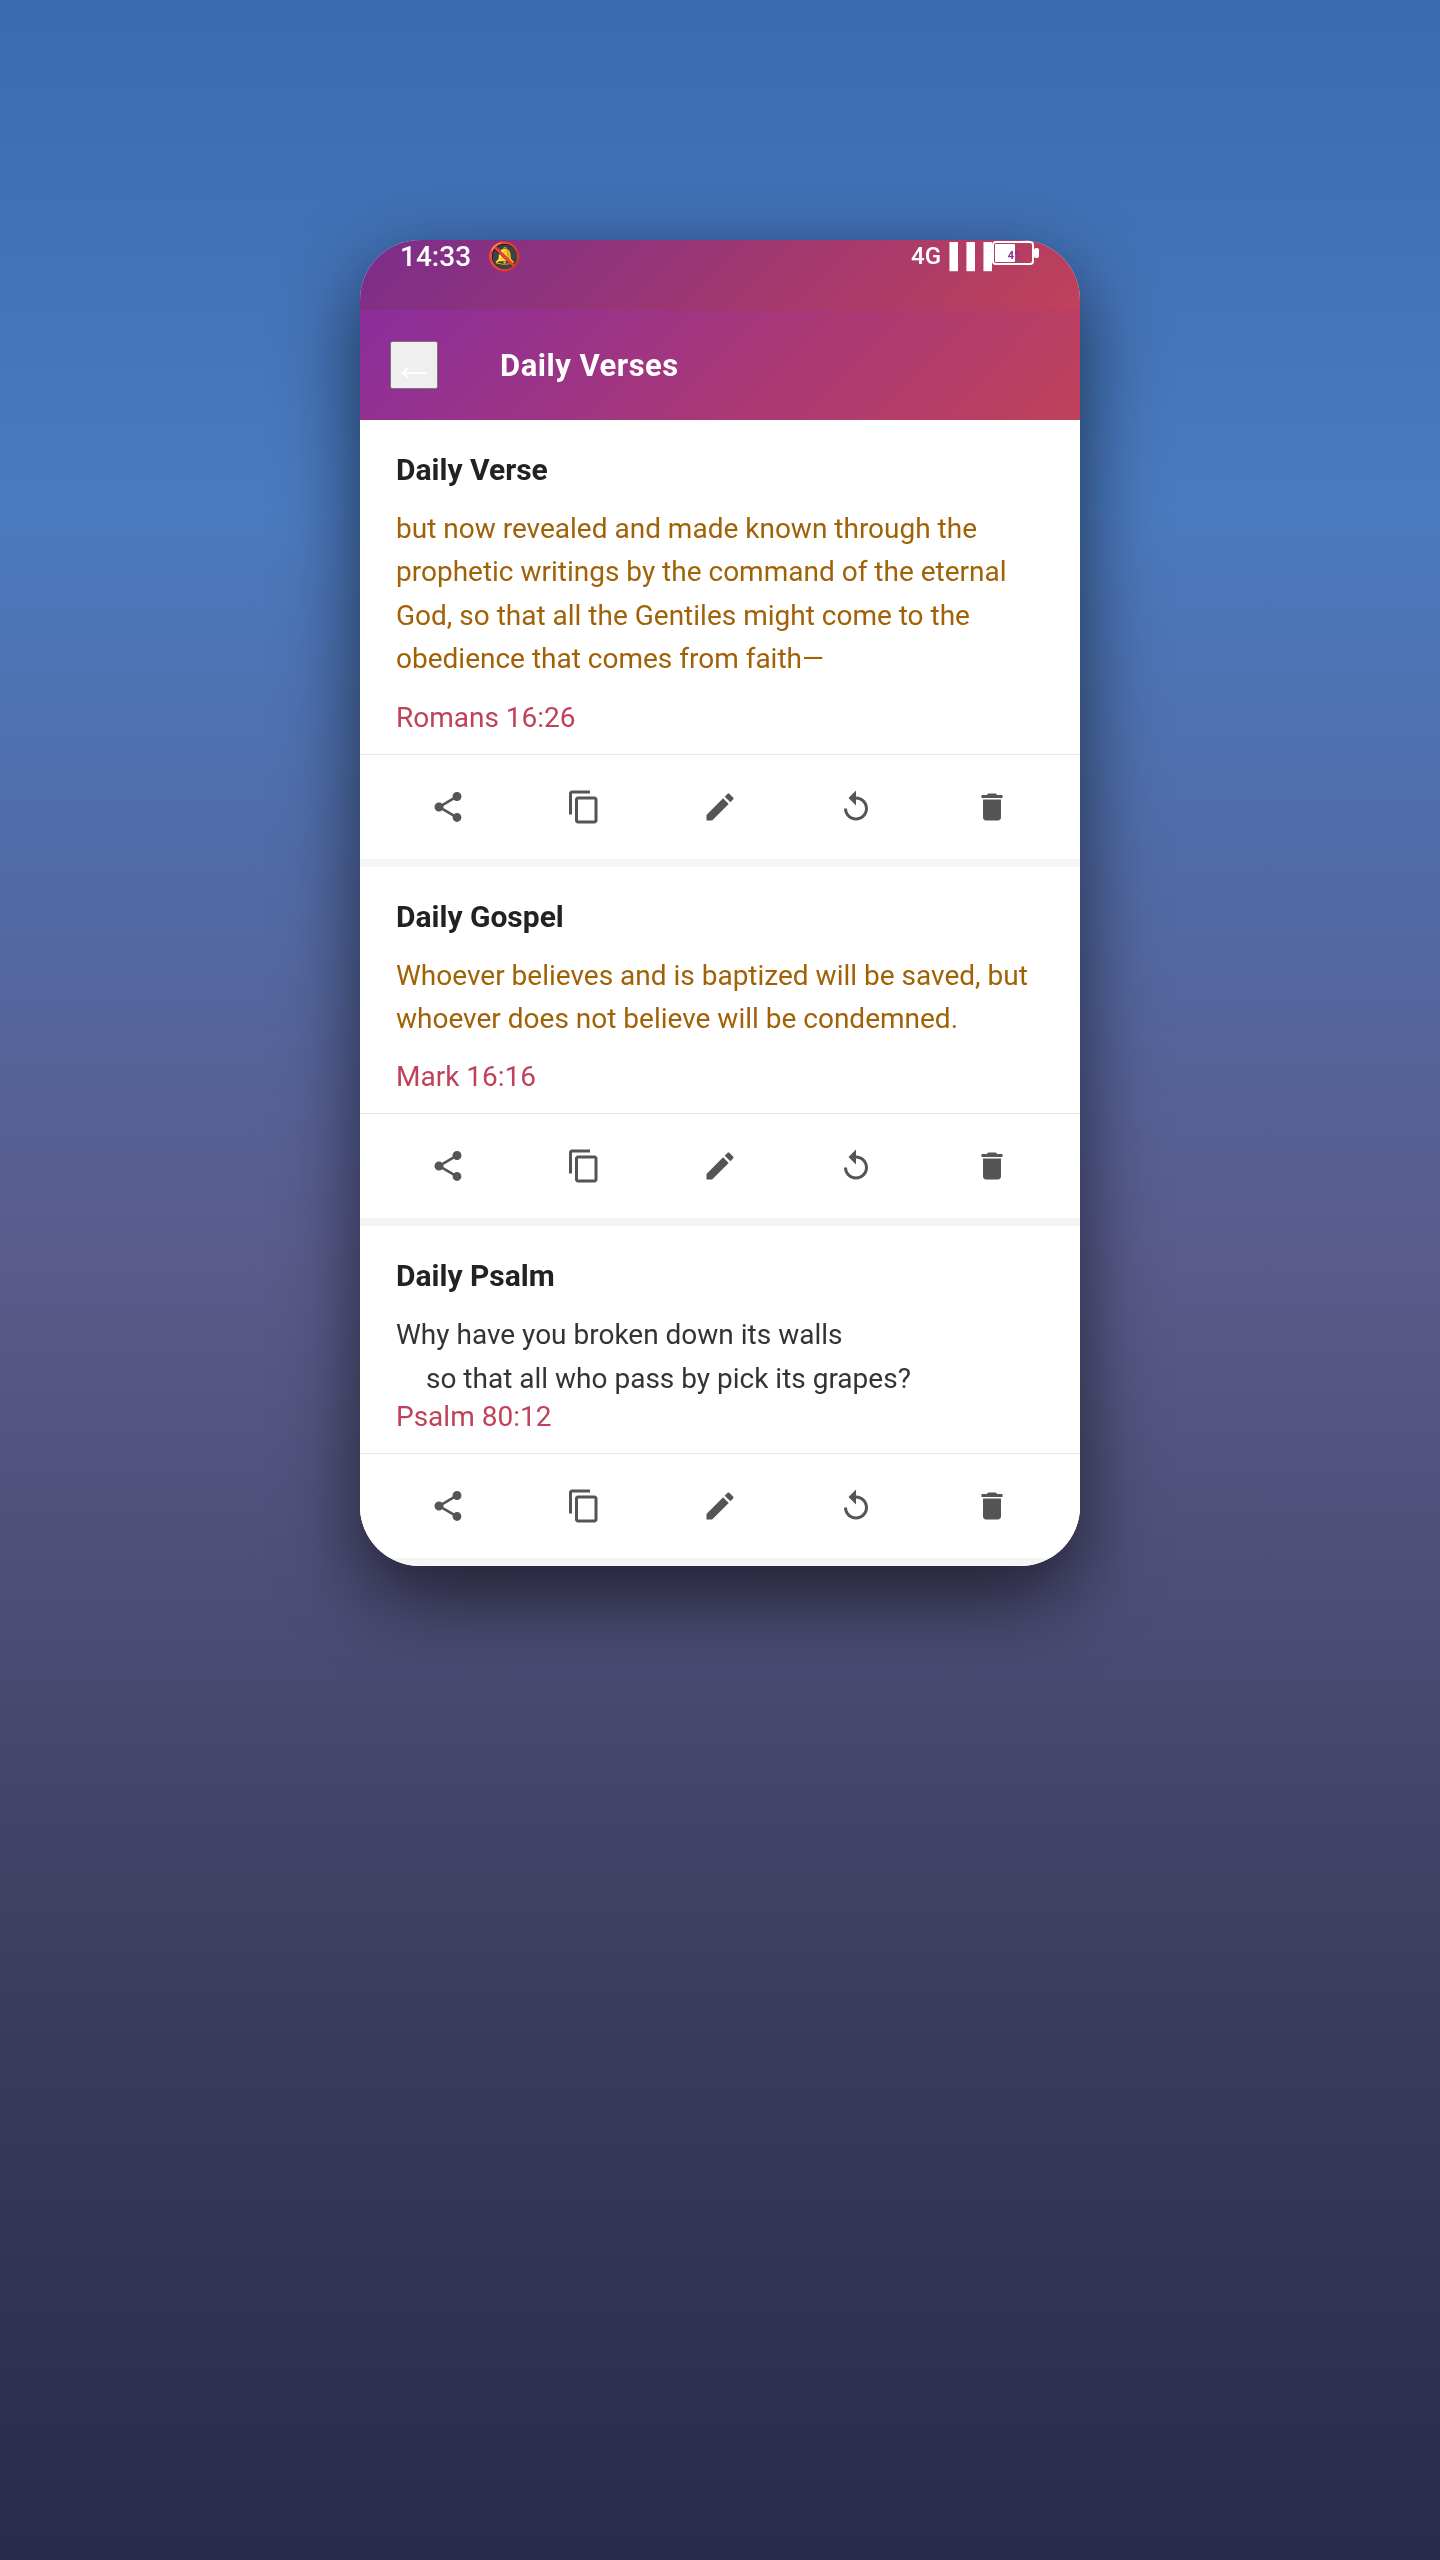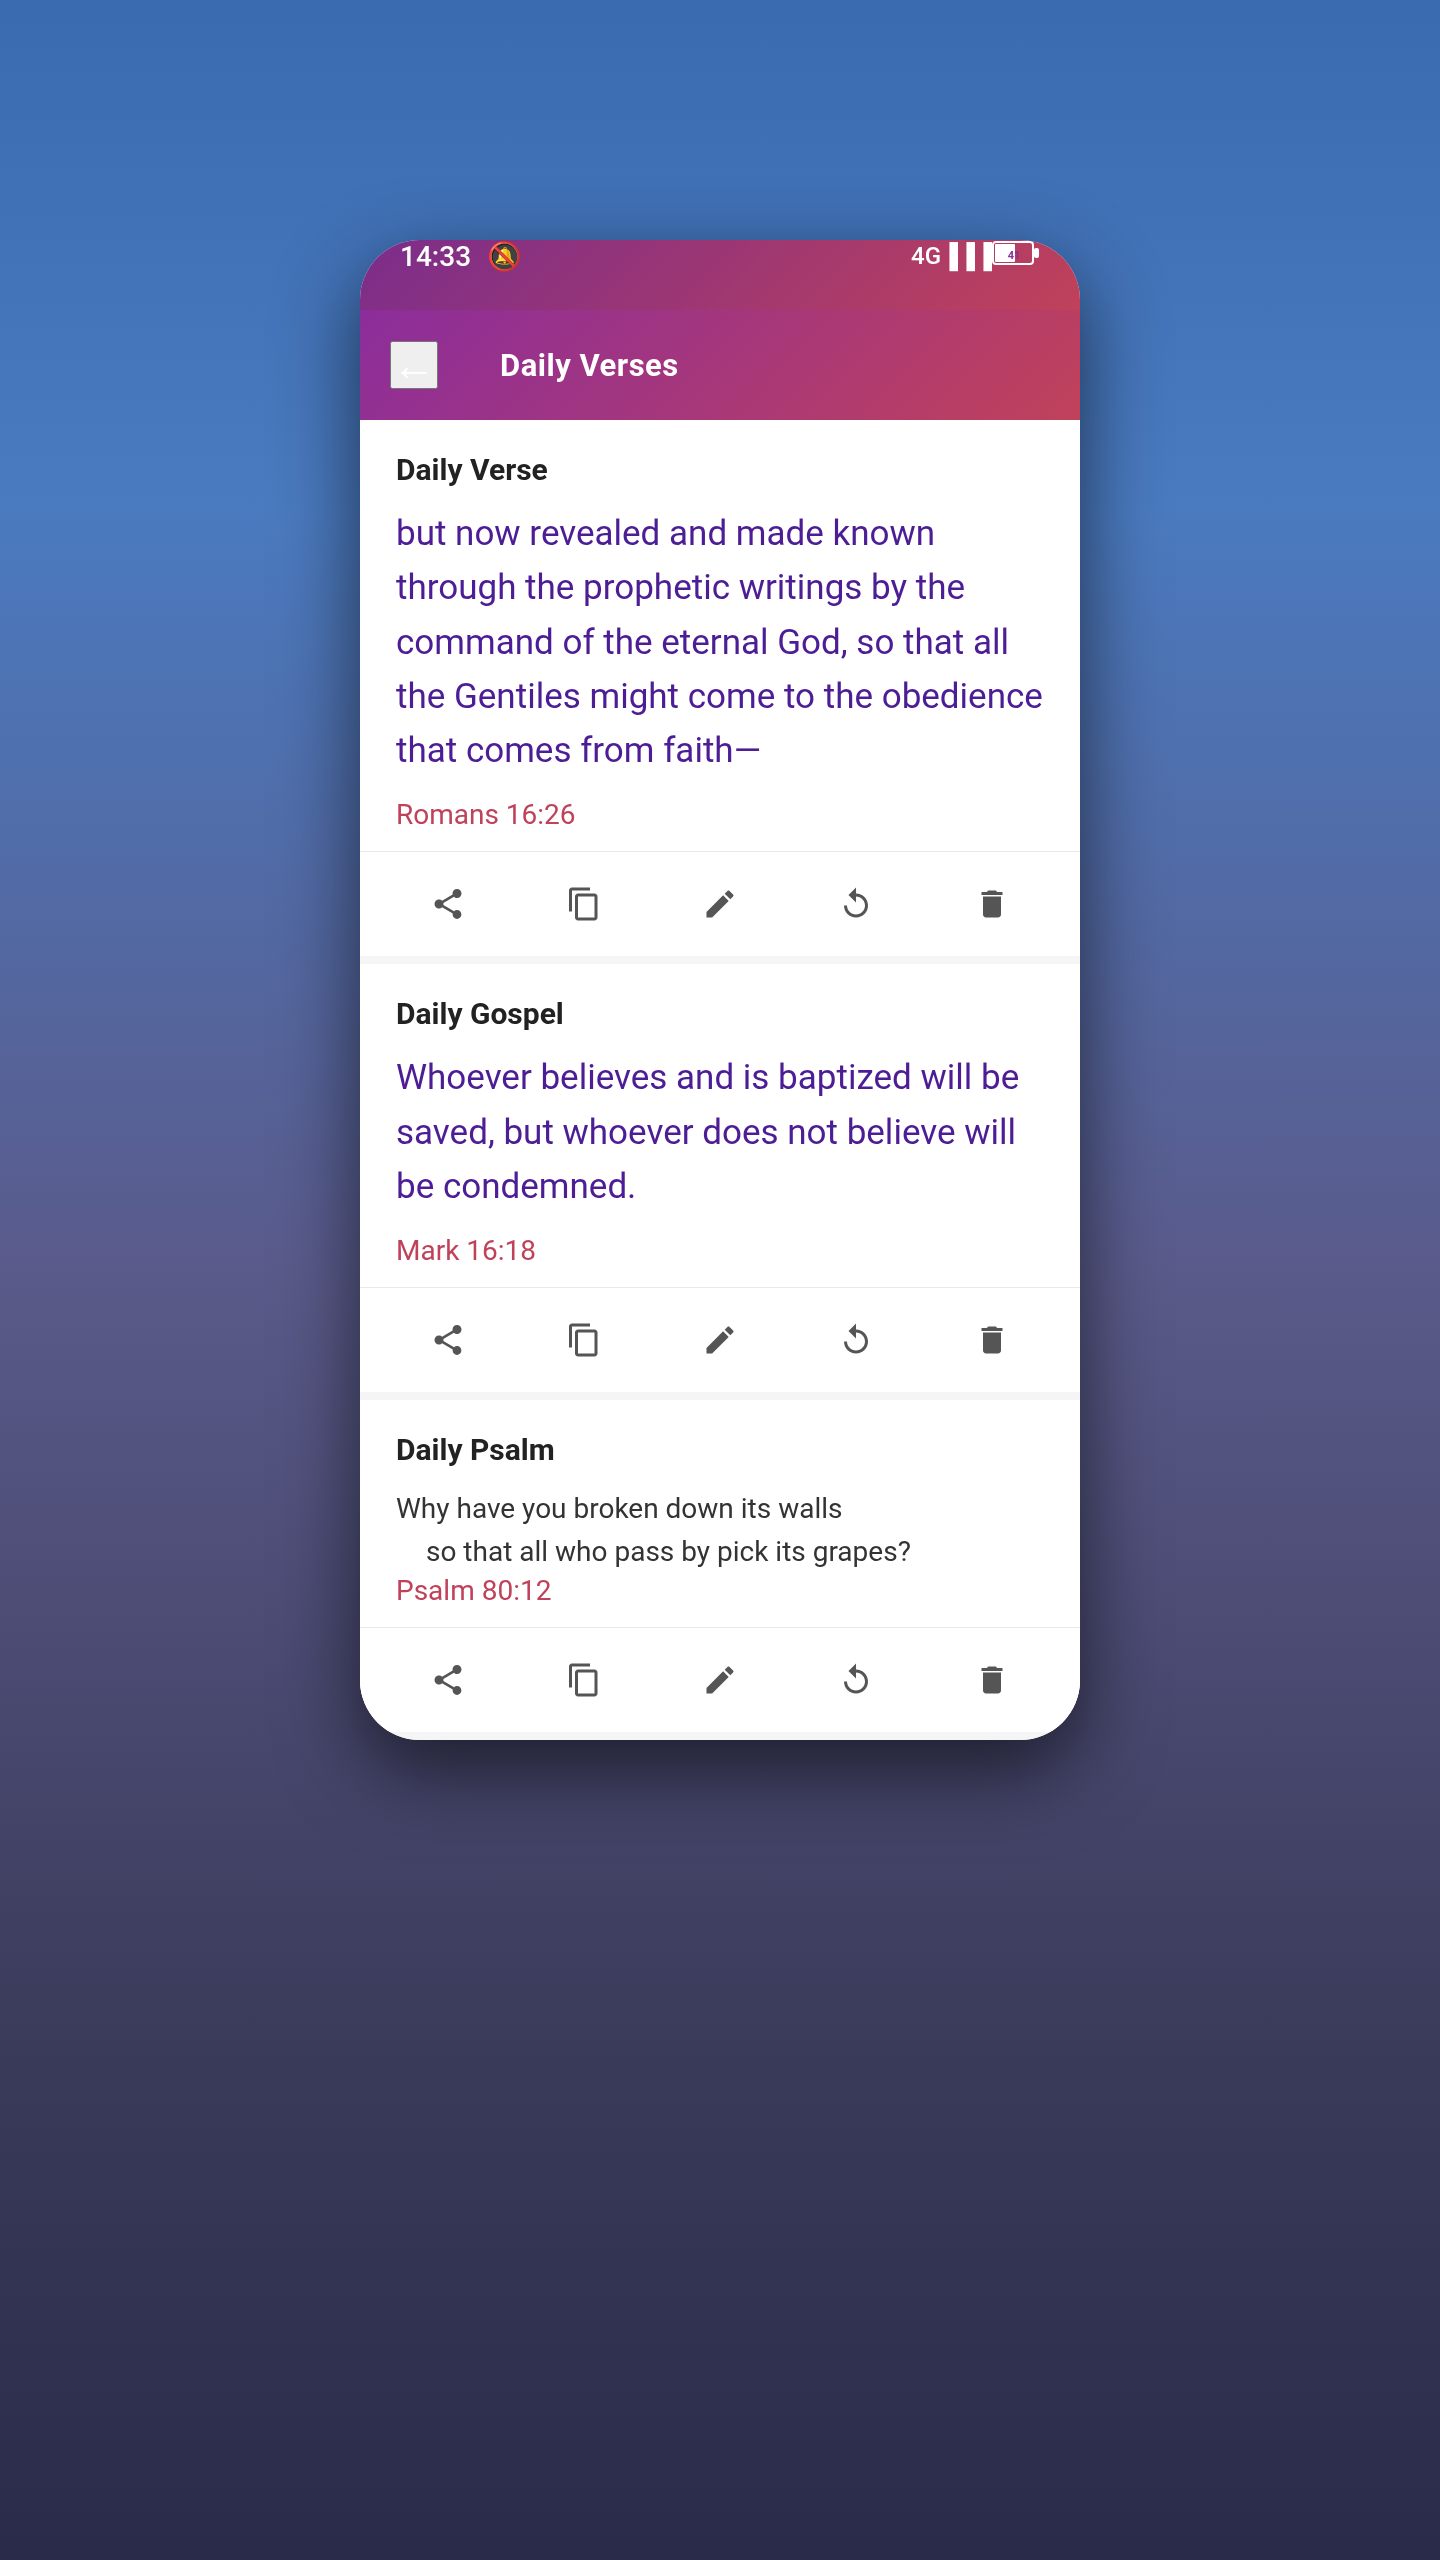"but now revealed and made" .card-verse-text { color: #4c1d95 -> #a16207; font-size: 35px -> 28px }
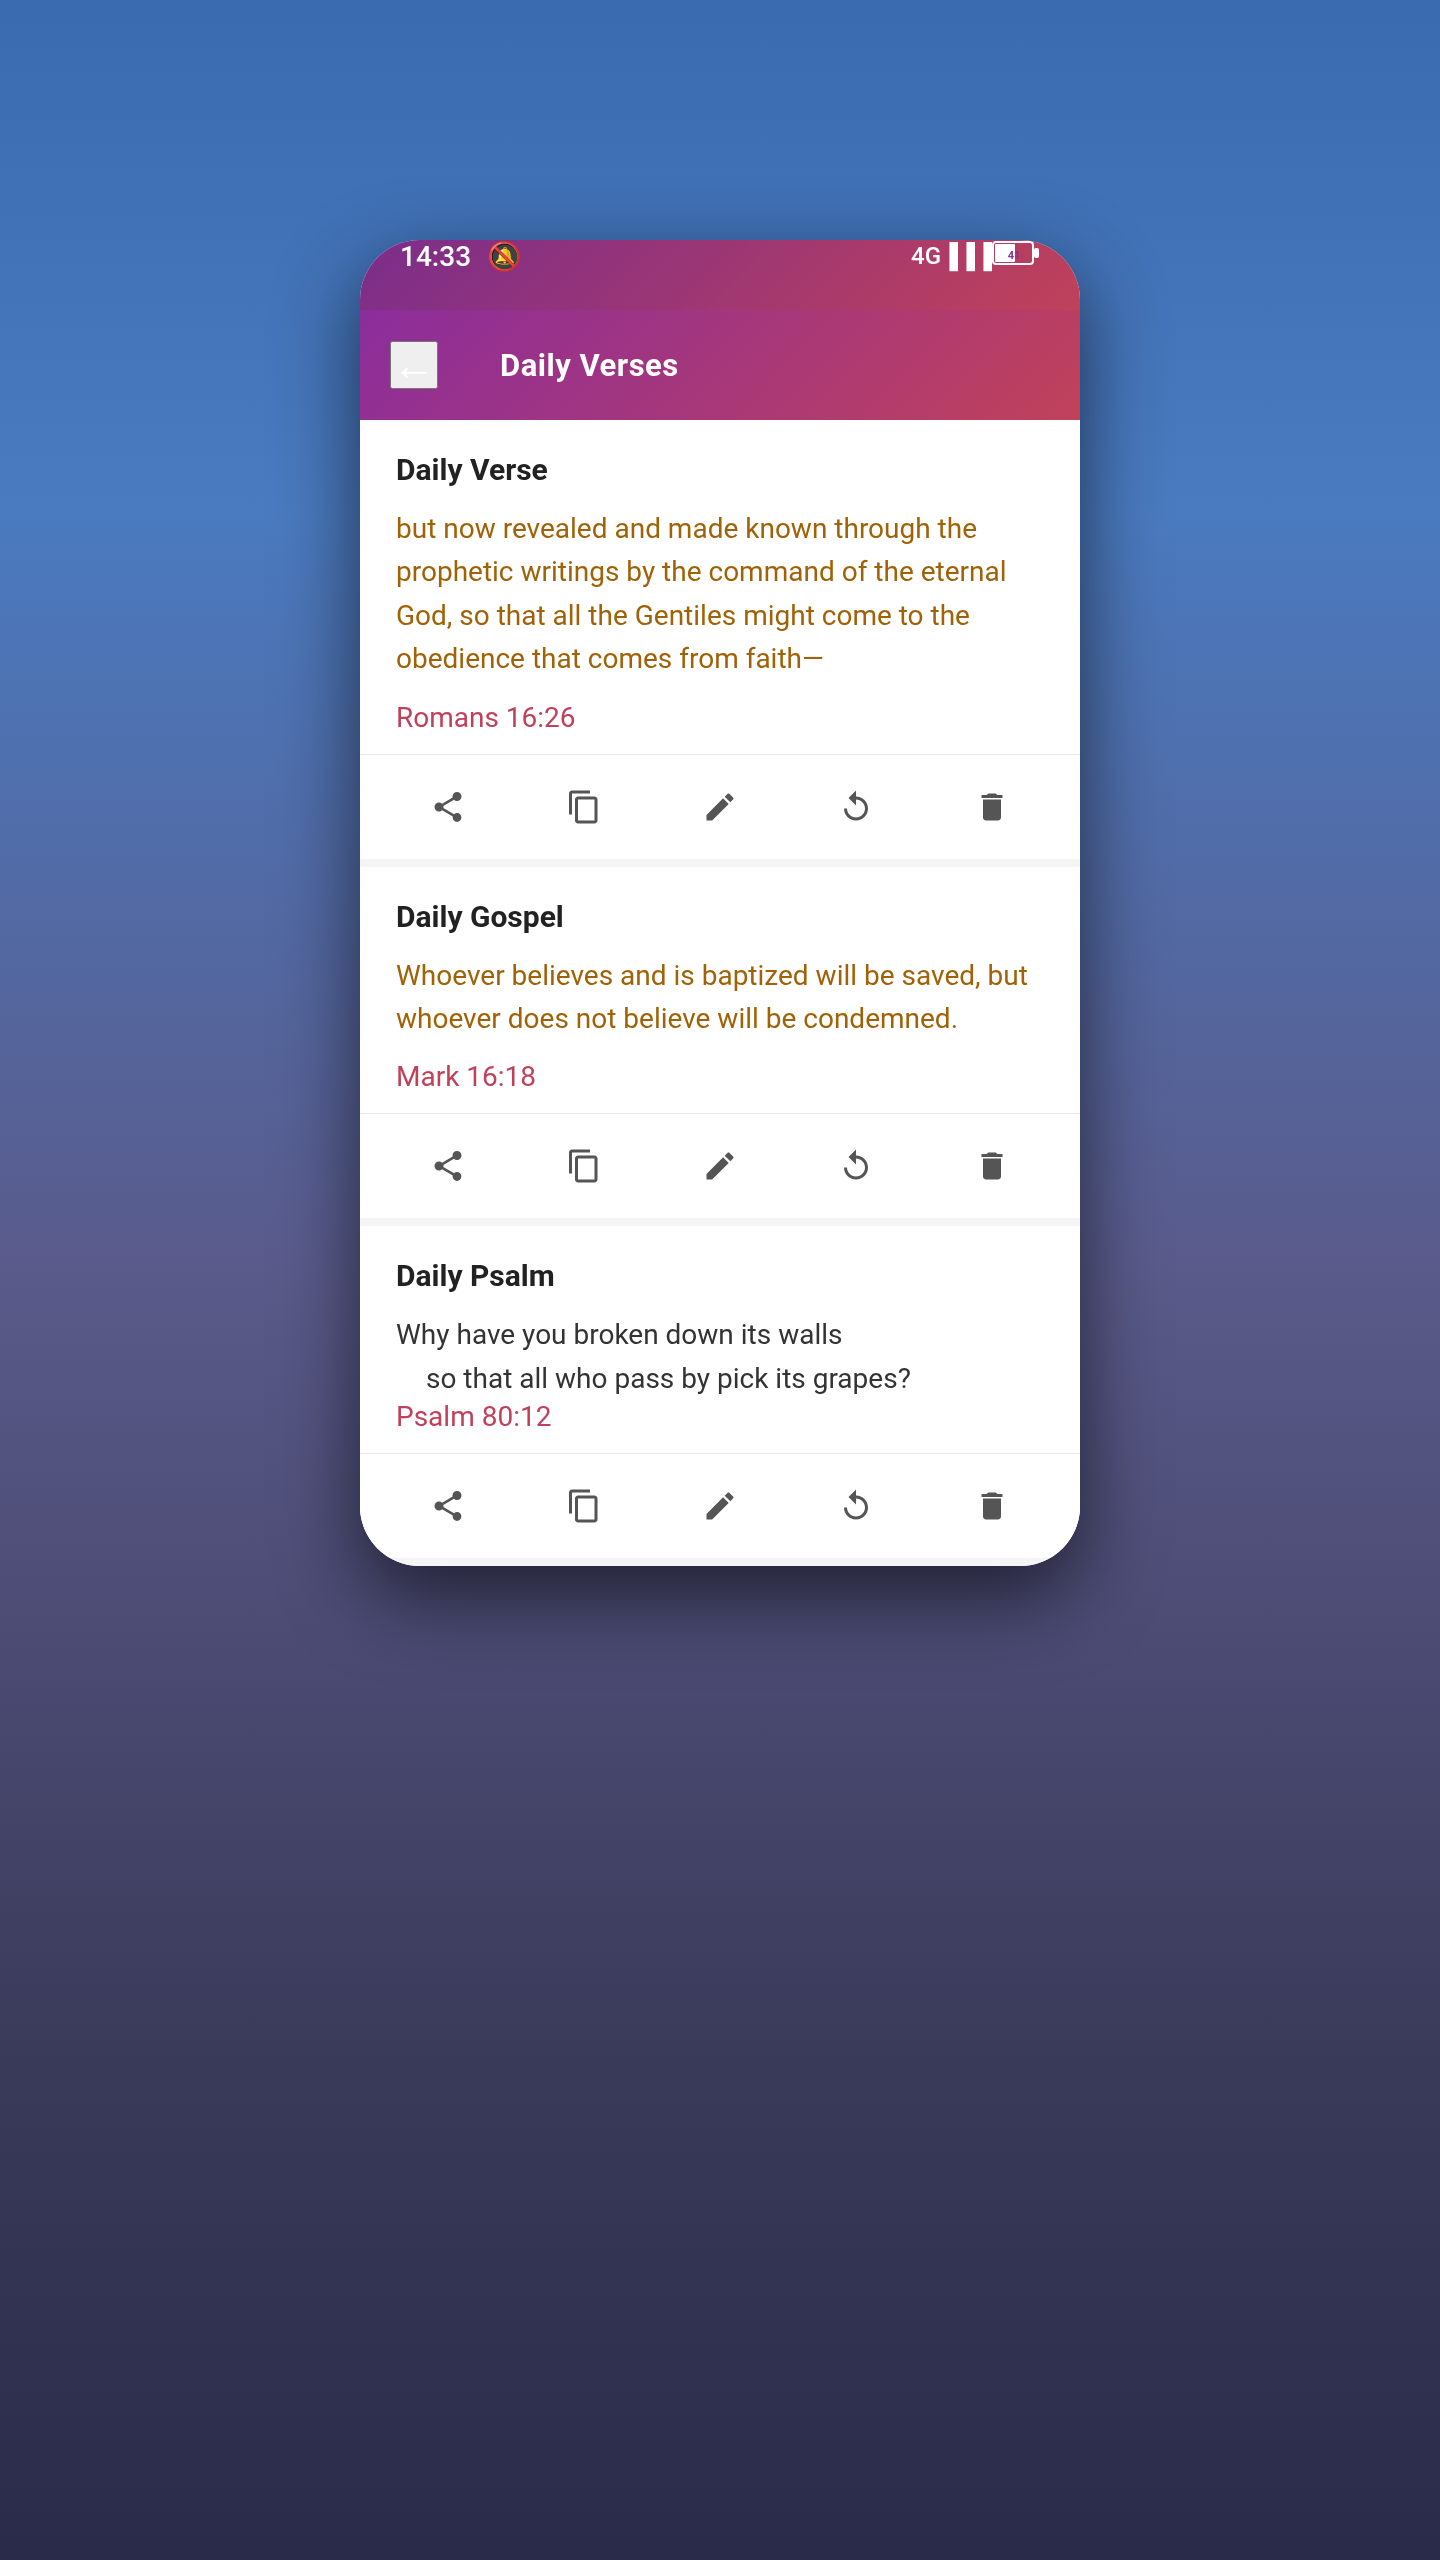"Mark 16:18" div.card-reference { text: 16:18 -> 16:16 }
